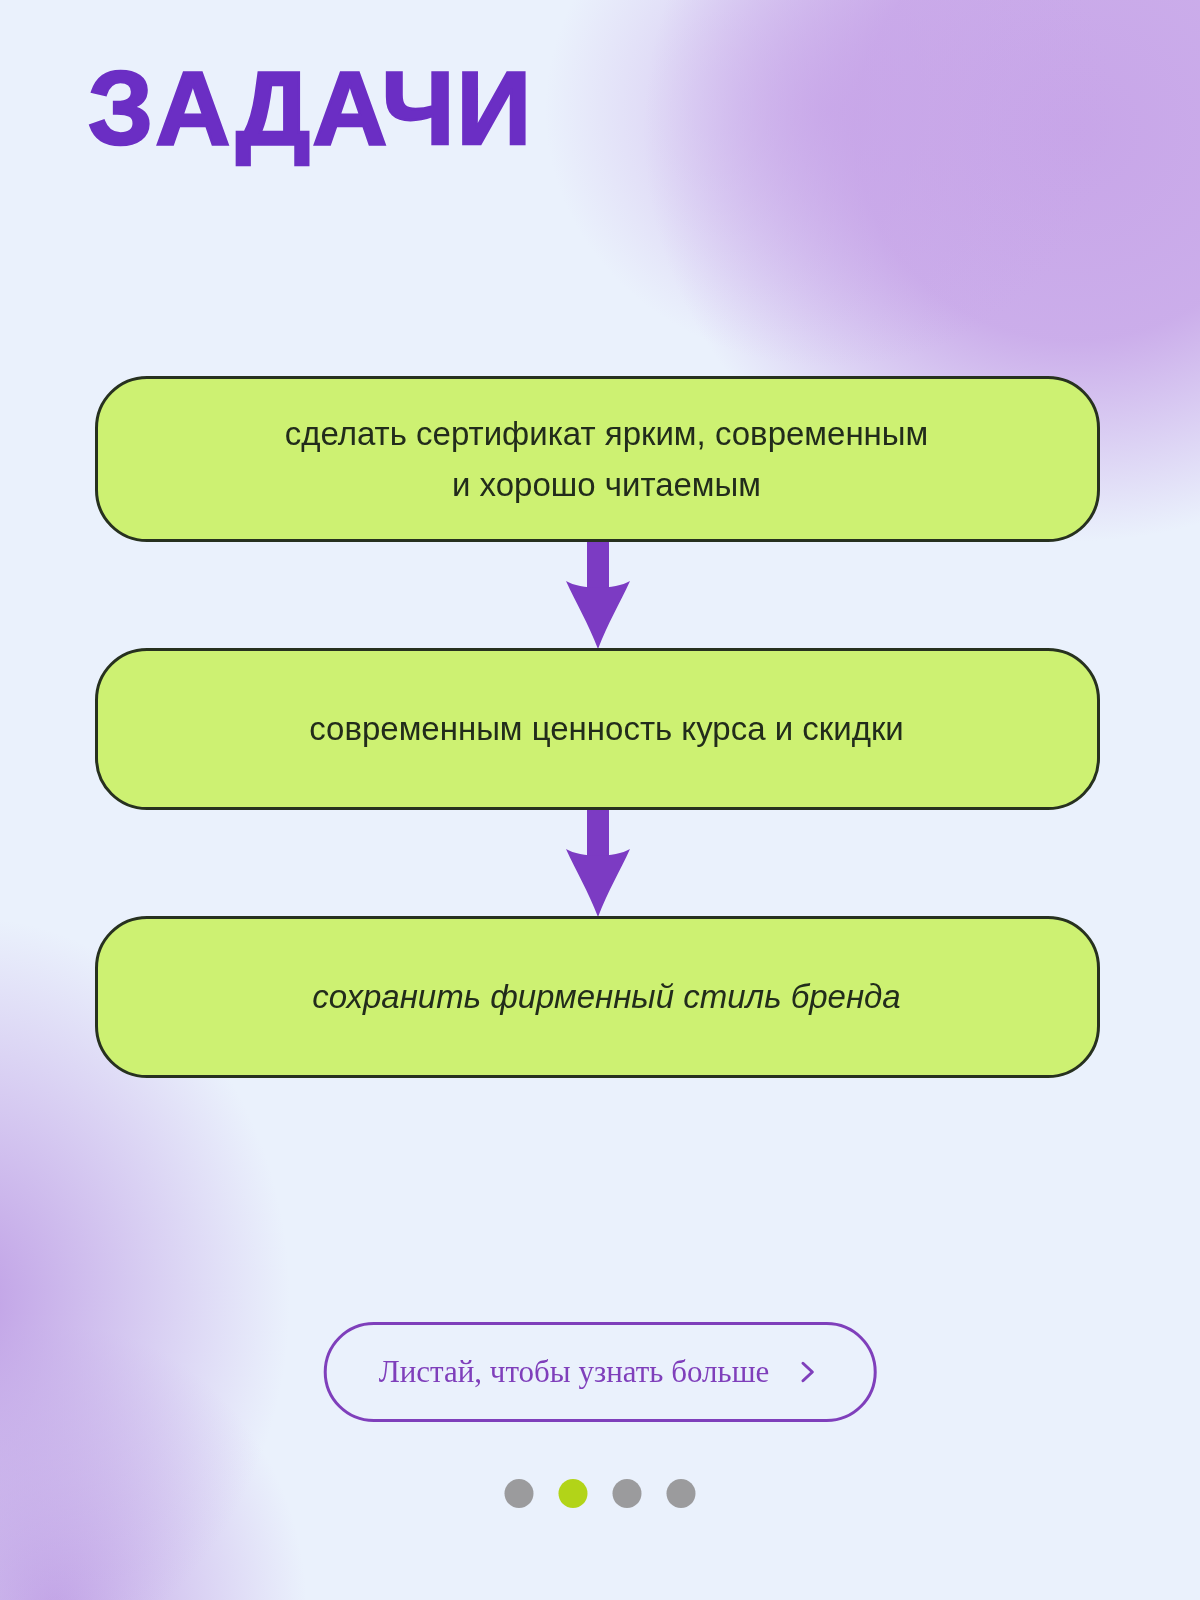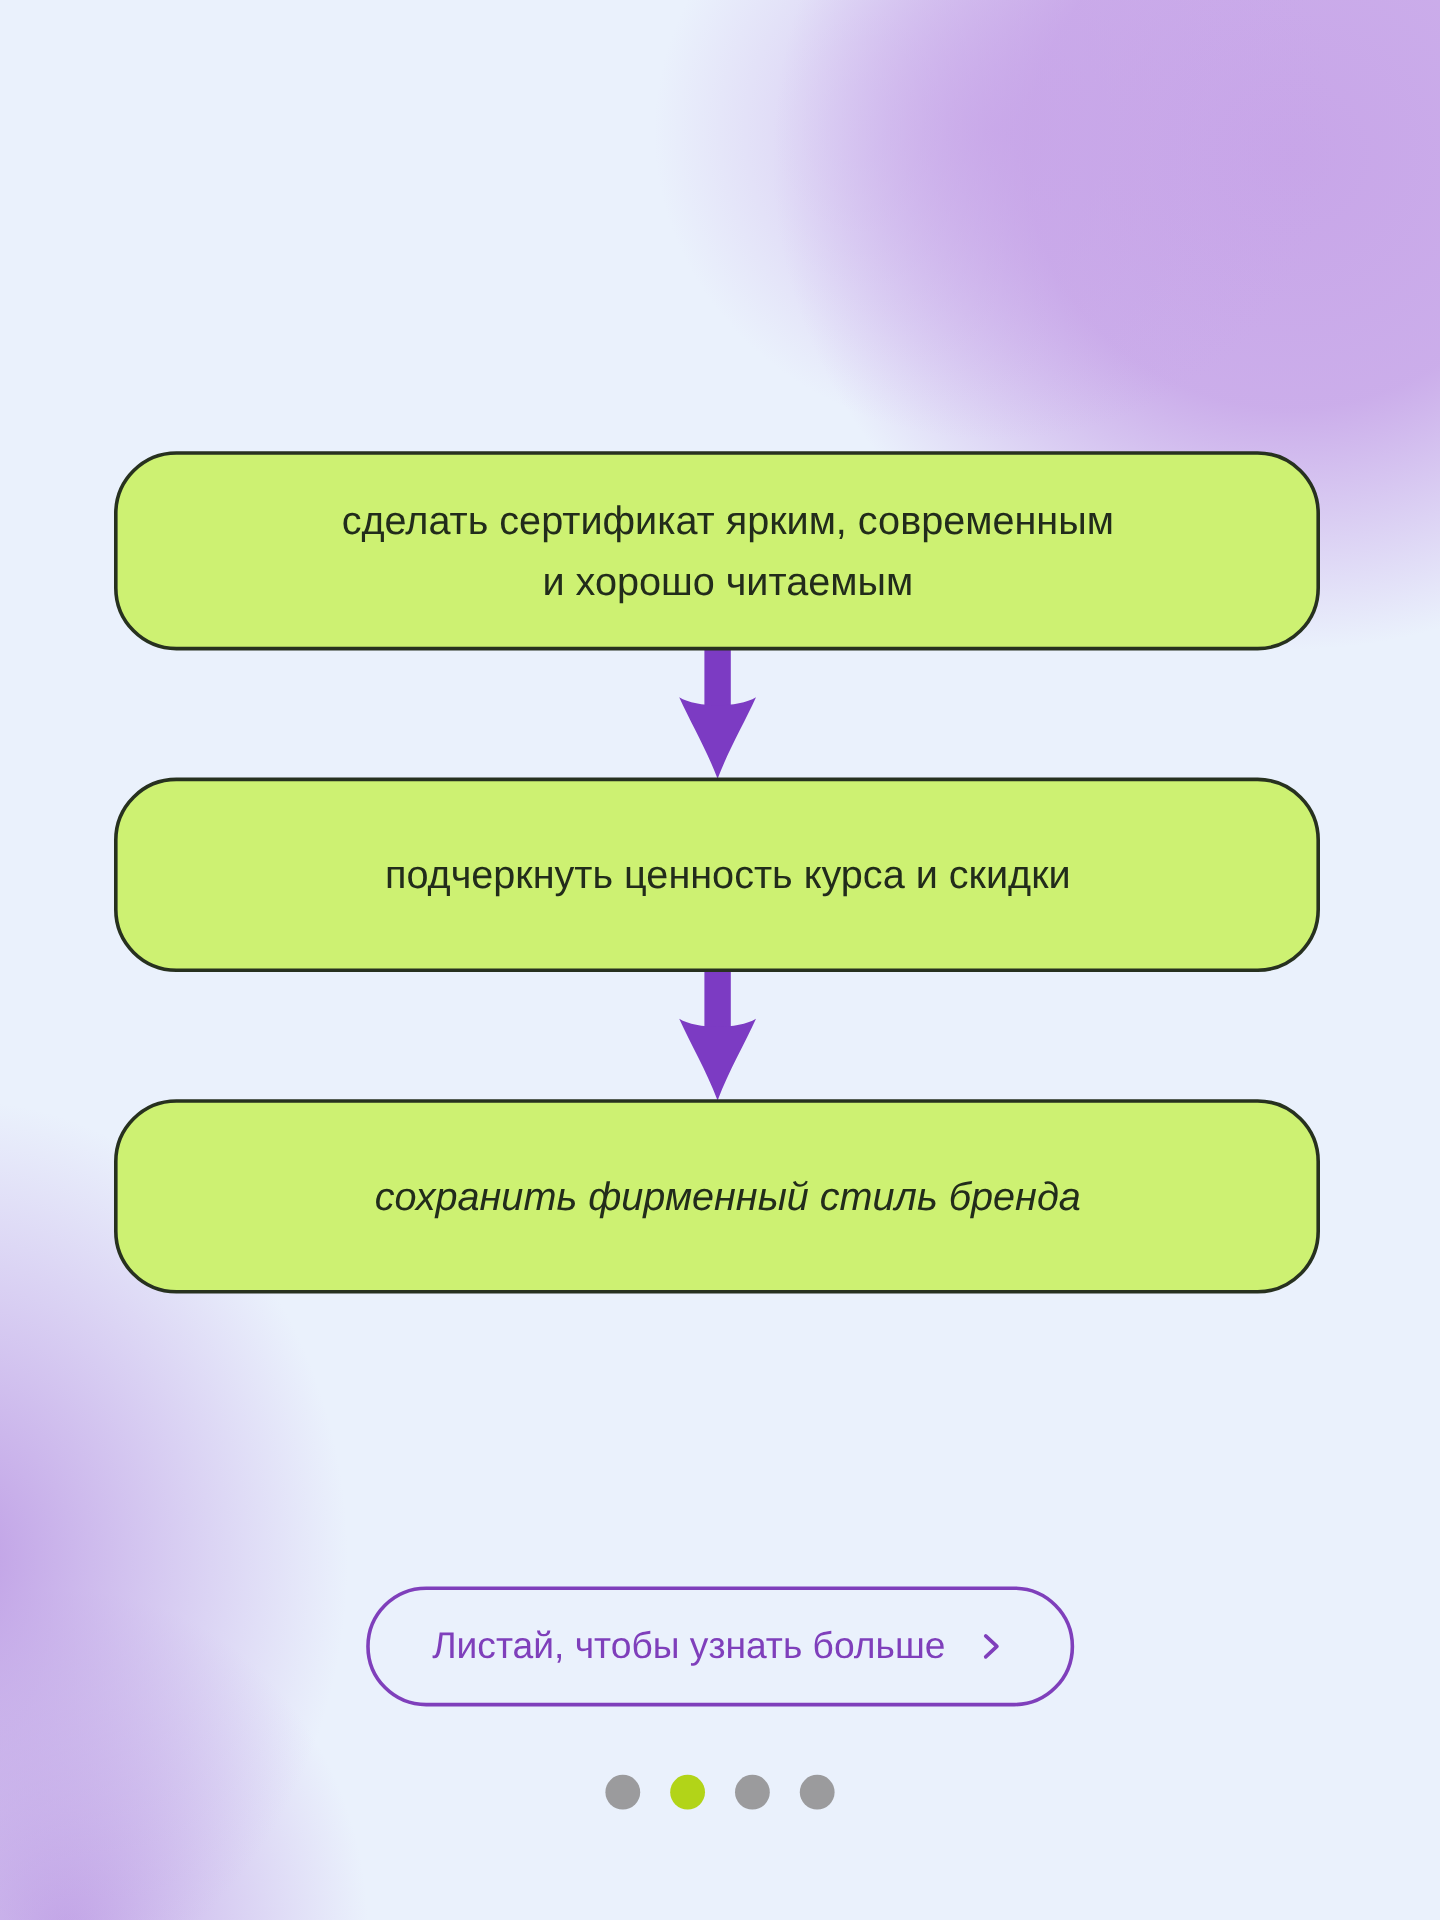"ЗАДАЧИ" h1.page-title { html: none -> <h1>ЗАДАЧИ</h1> }
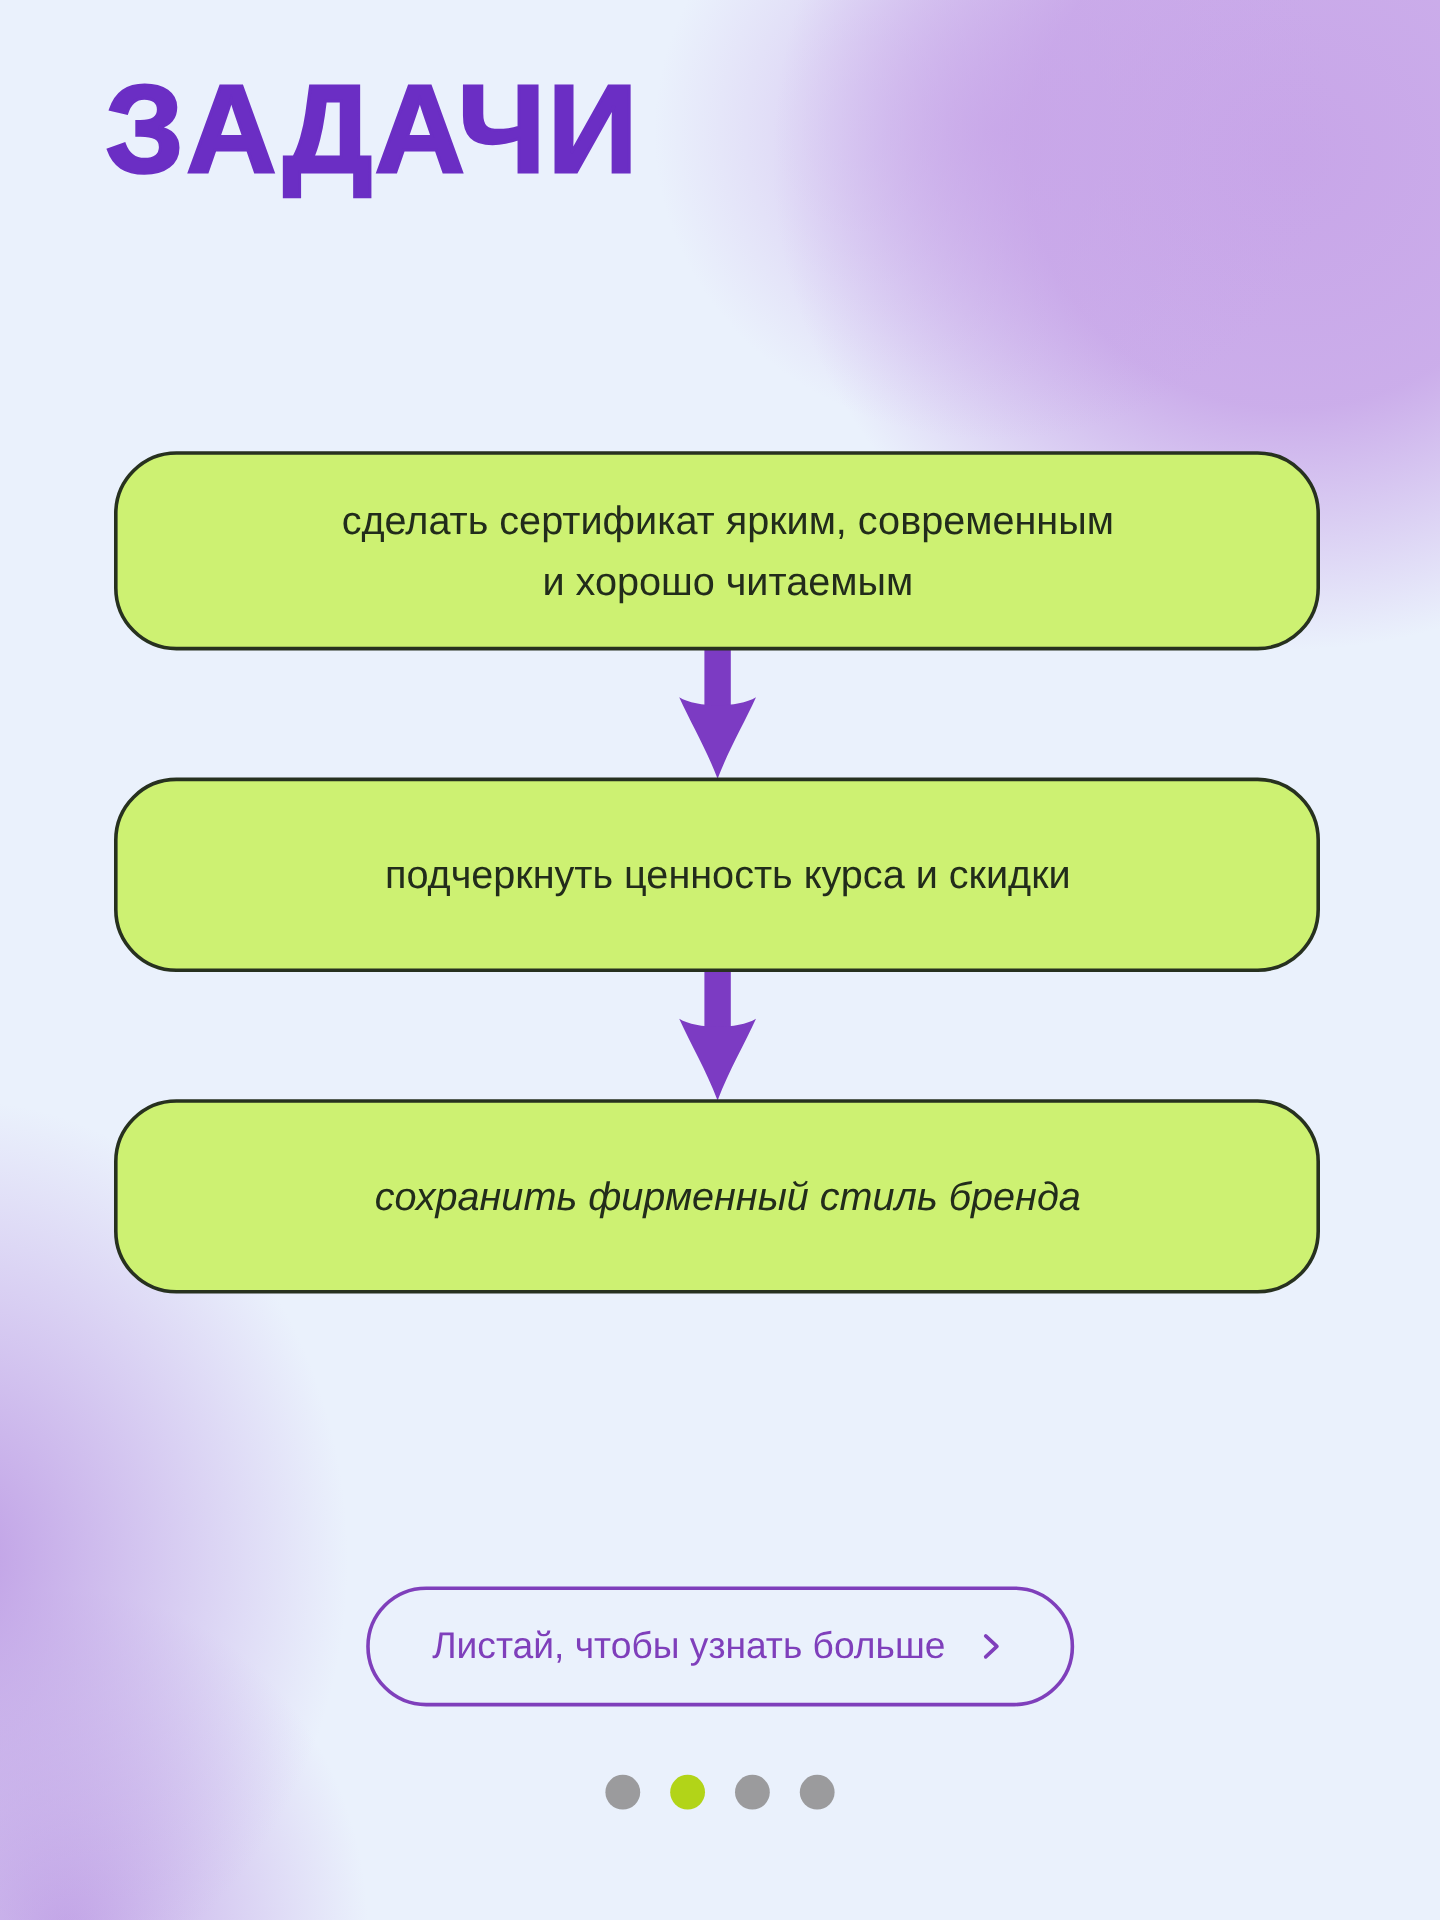"подчеркнуть ценность курса и скидки" p { text: подчеркнуть -> современным }
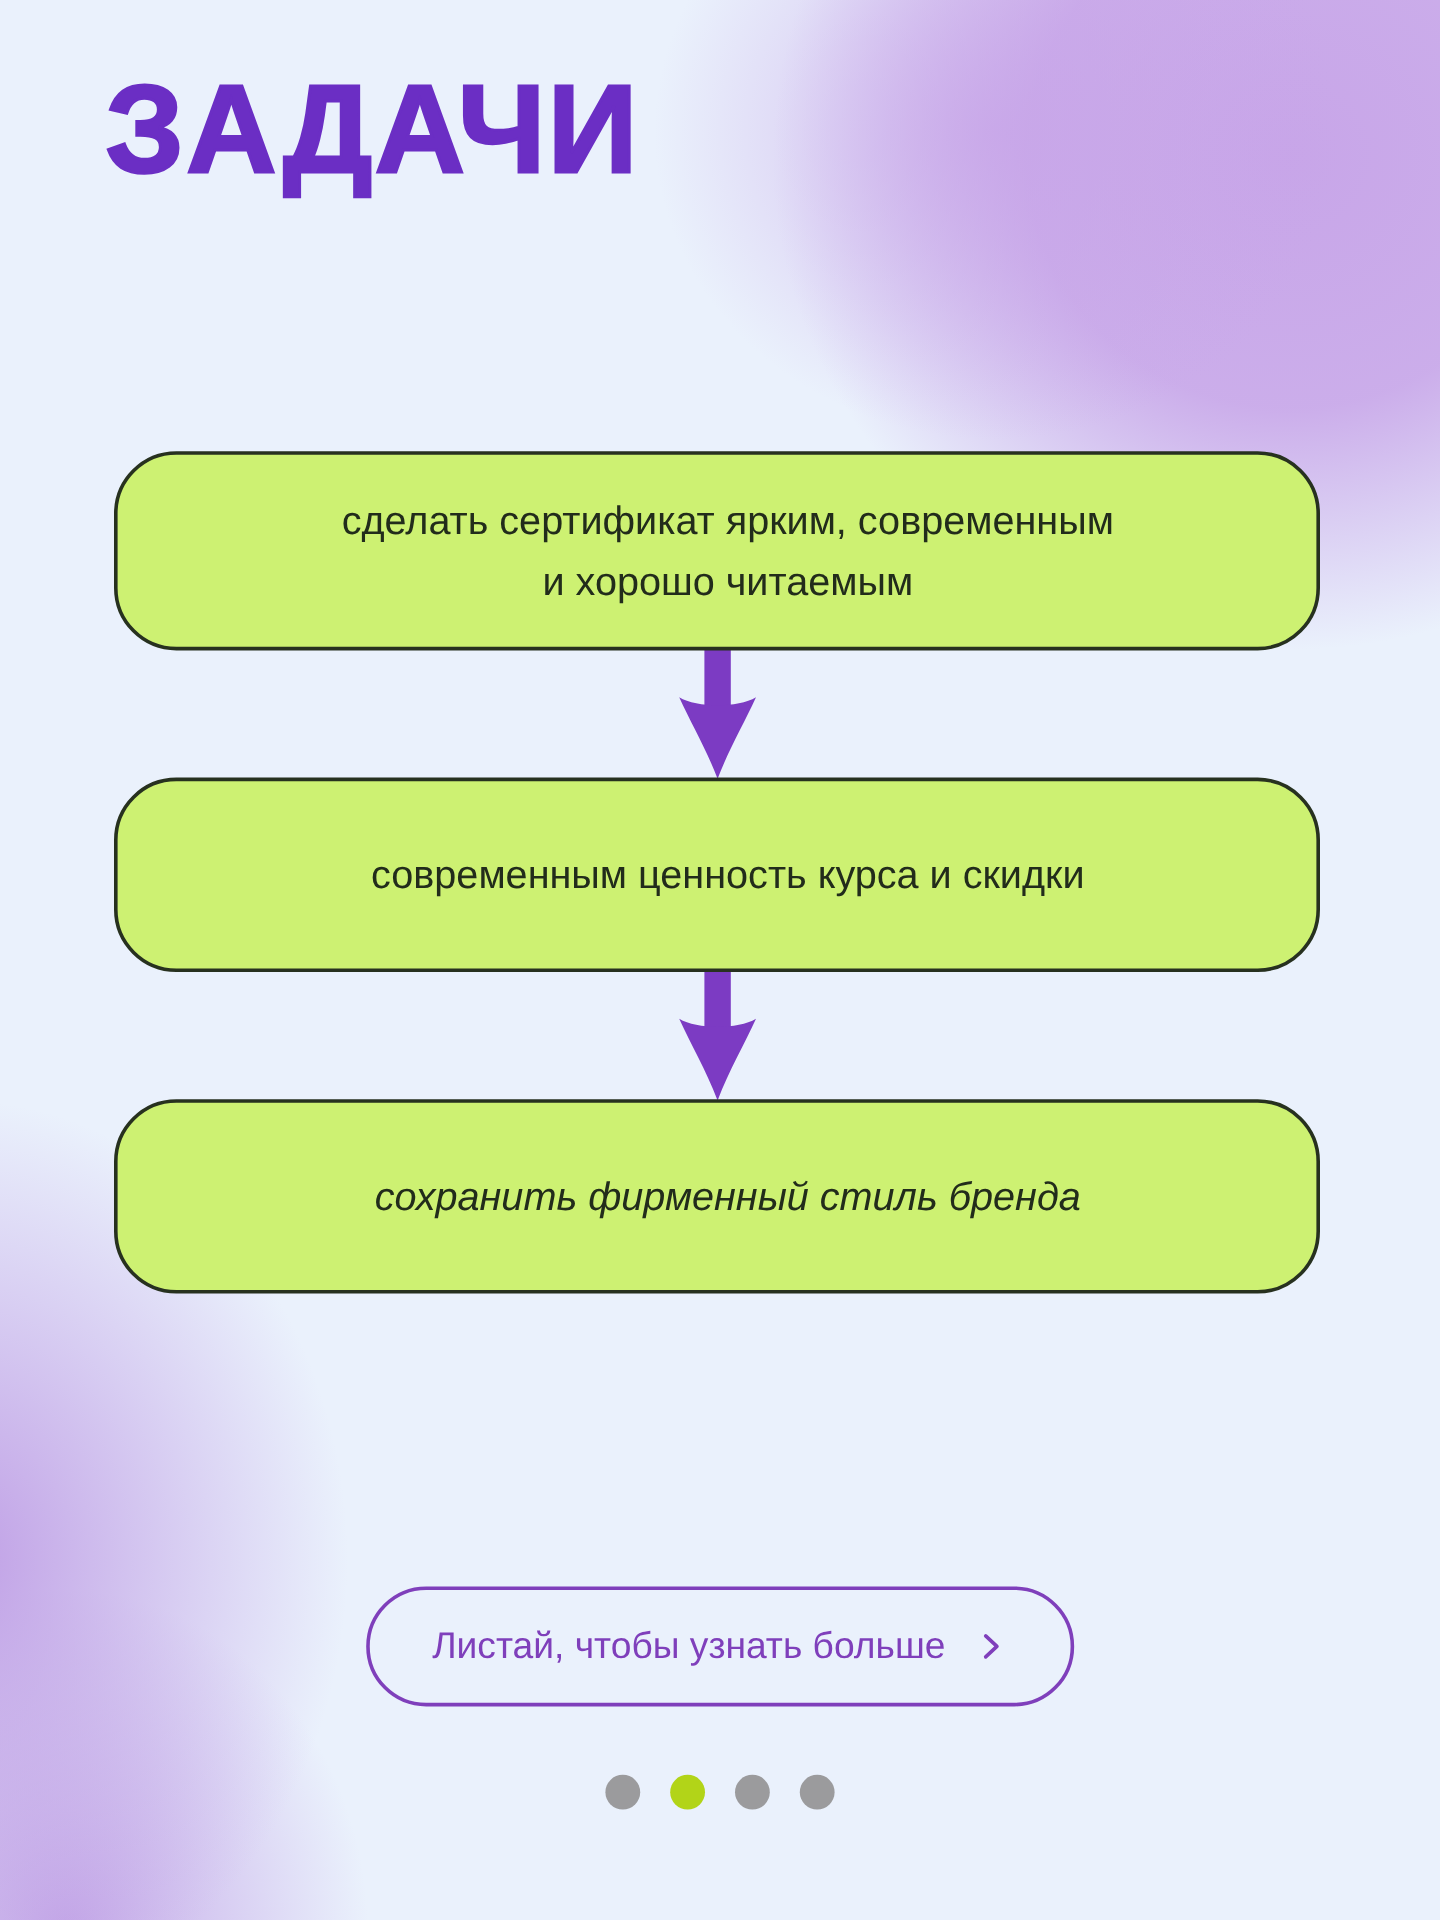"Листай, чтобы узнать больше" .cta-pill span { font-family: none -> Liberation Serif, serif }
